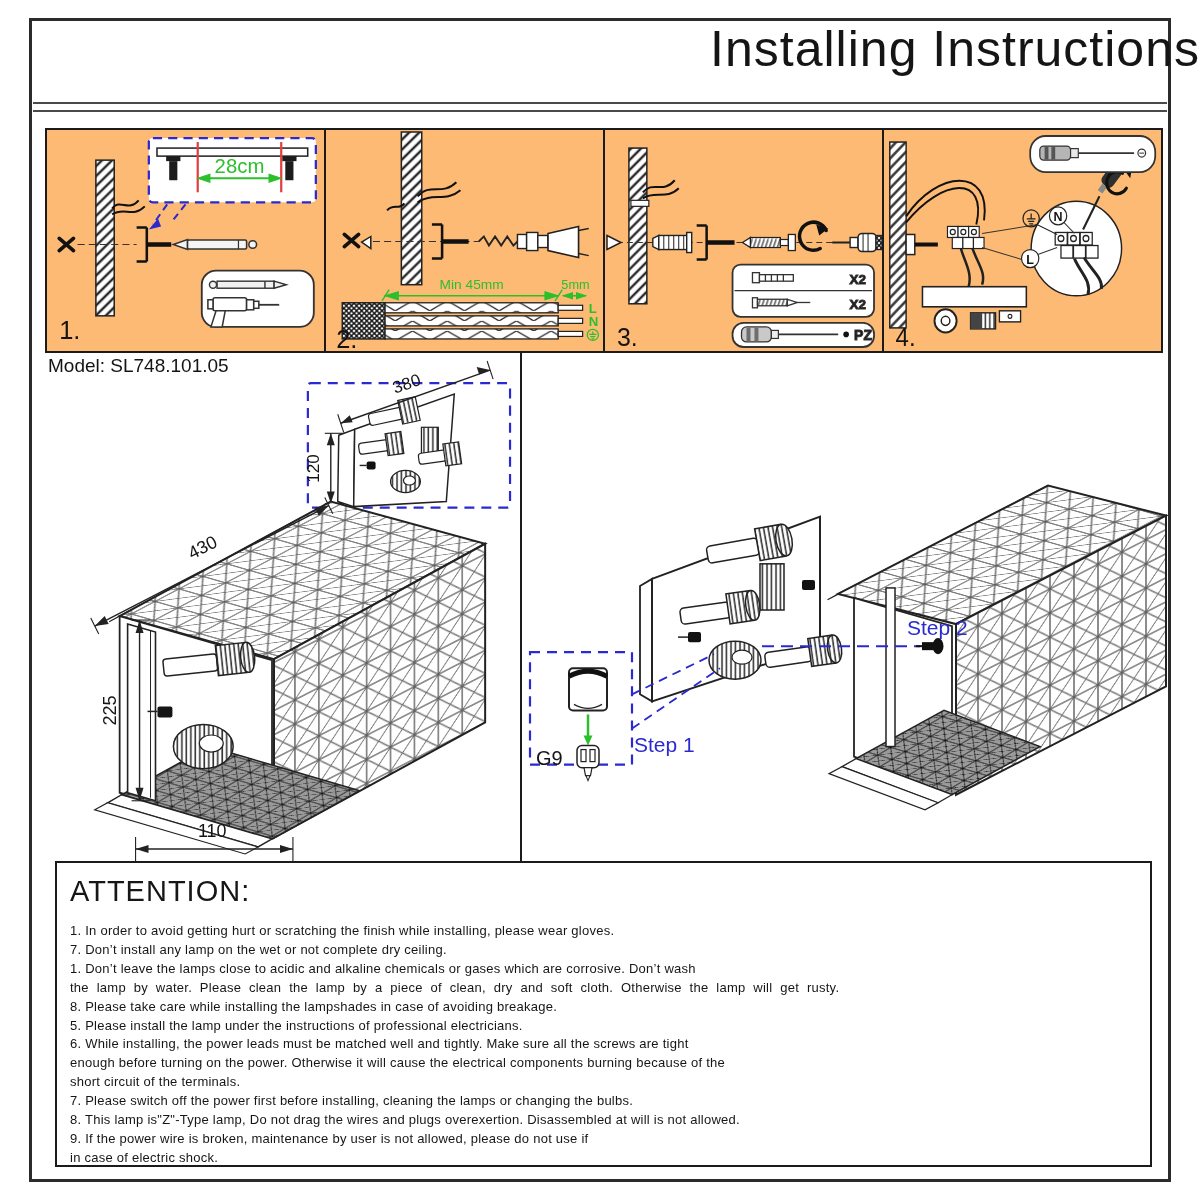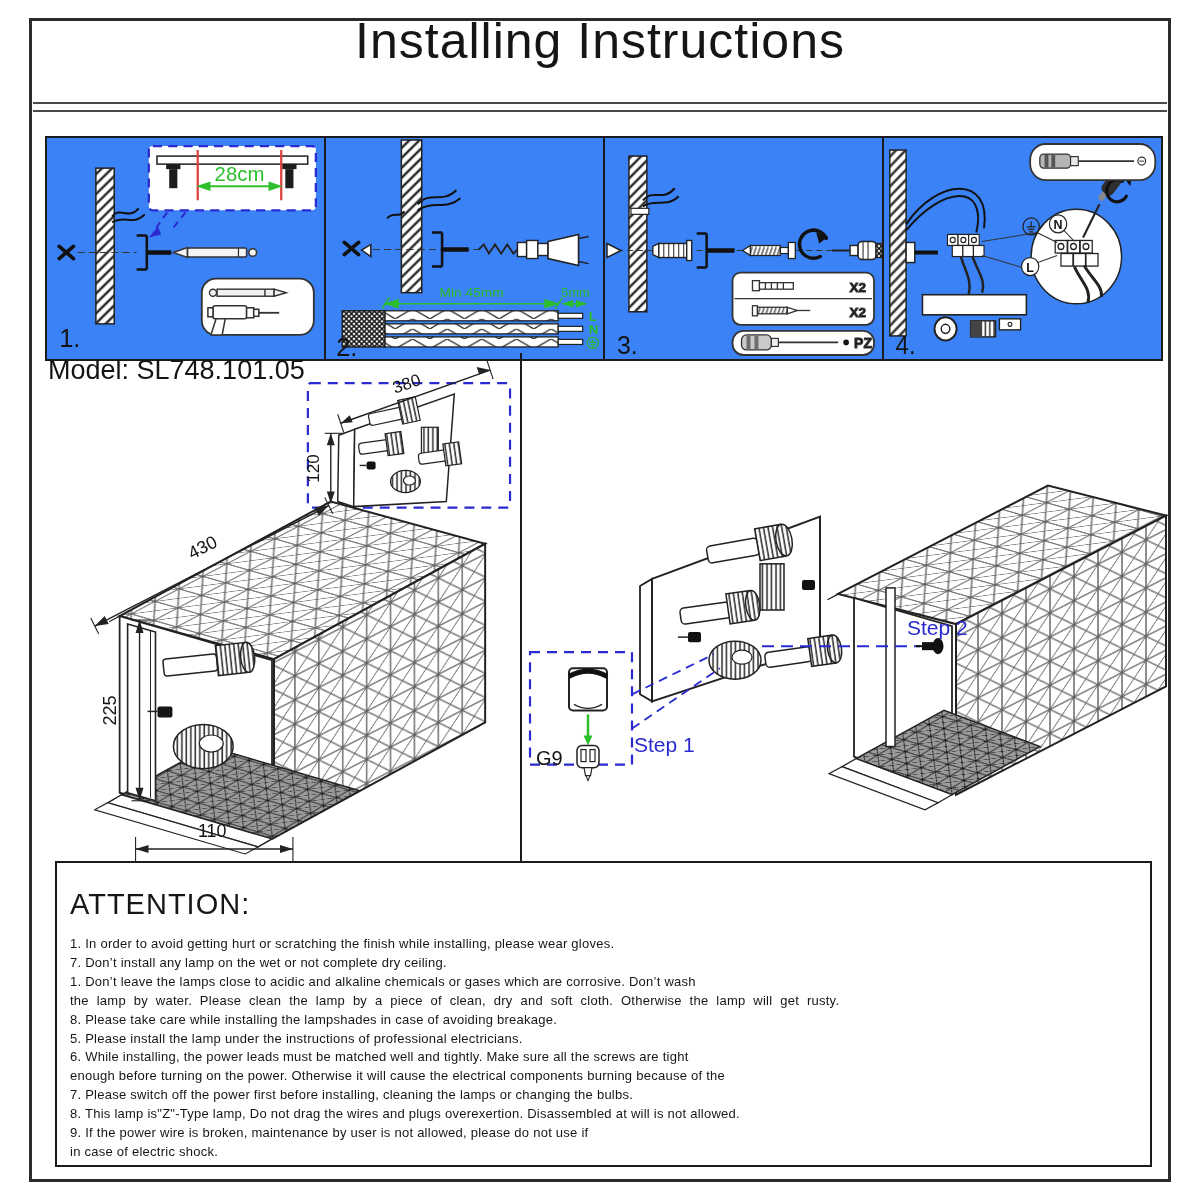"Installing Instructions" .title { text-align: center -> right; top: 12px -> 20px }
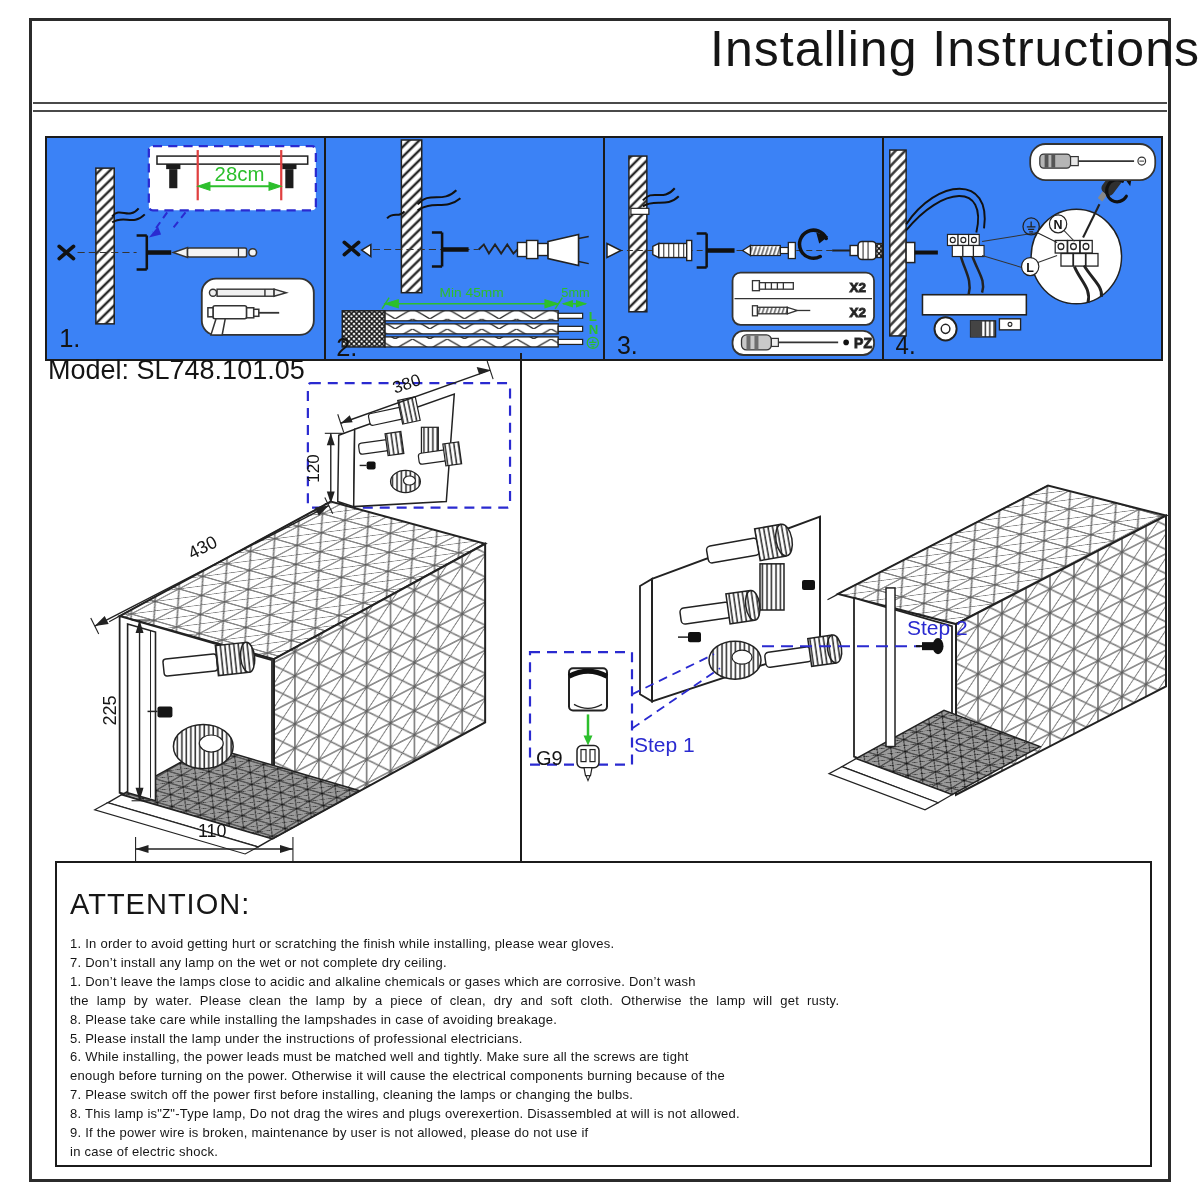"28cm" .strip { background: #3b82f6 -> #fdba74; margin-top: 8px -> none }
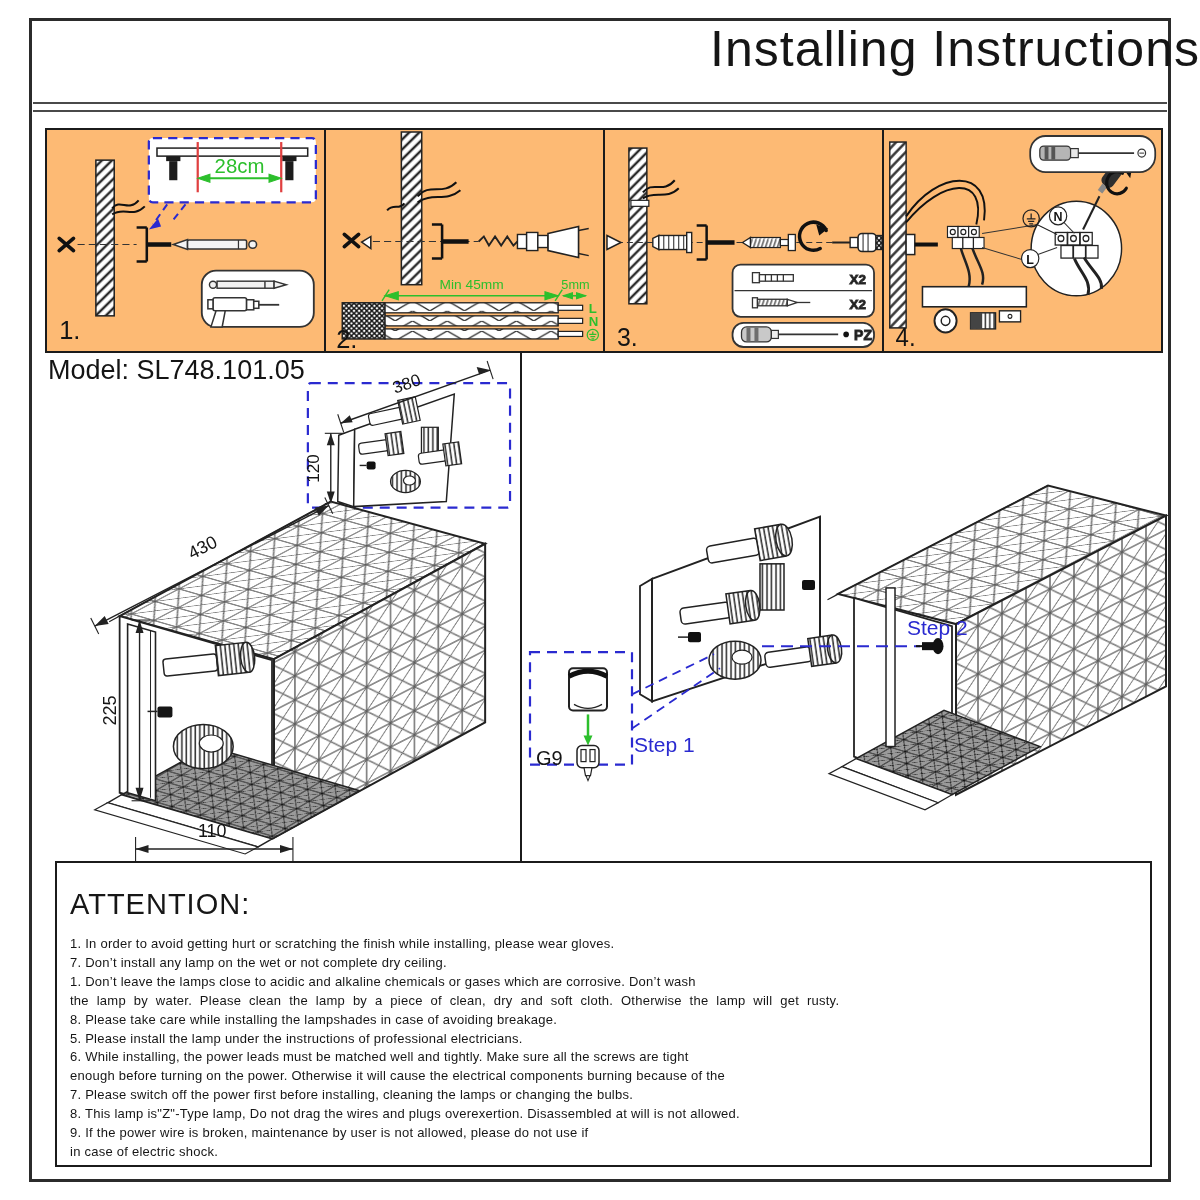"Model: SL748.101.05" .model { font-size: 27px -> 19px }
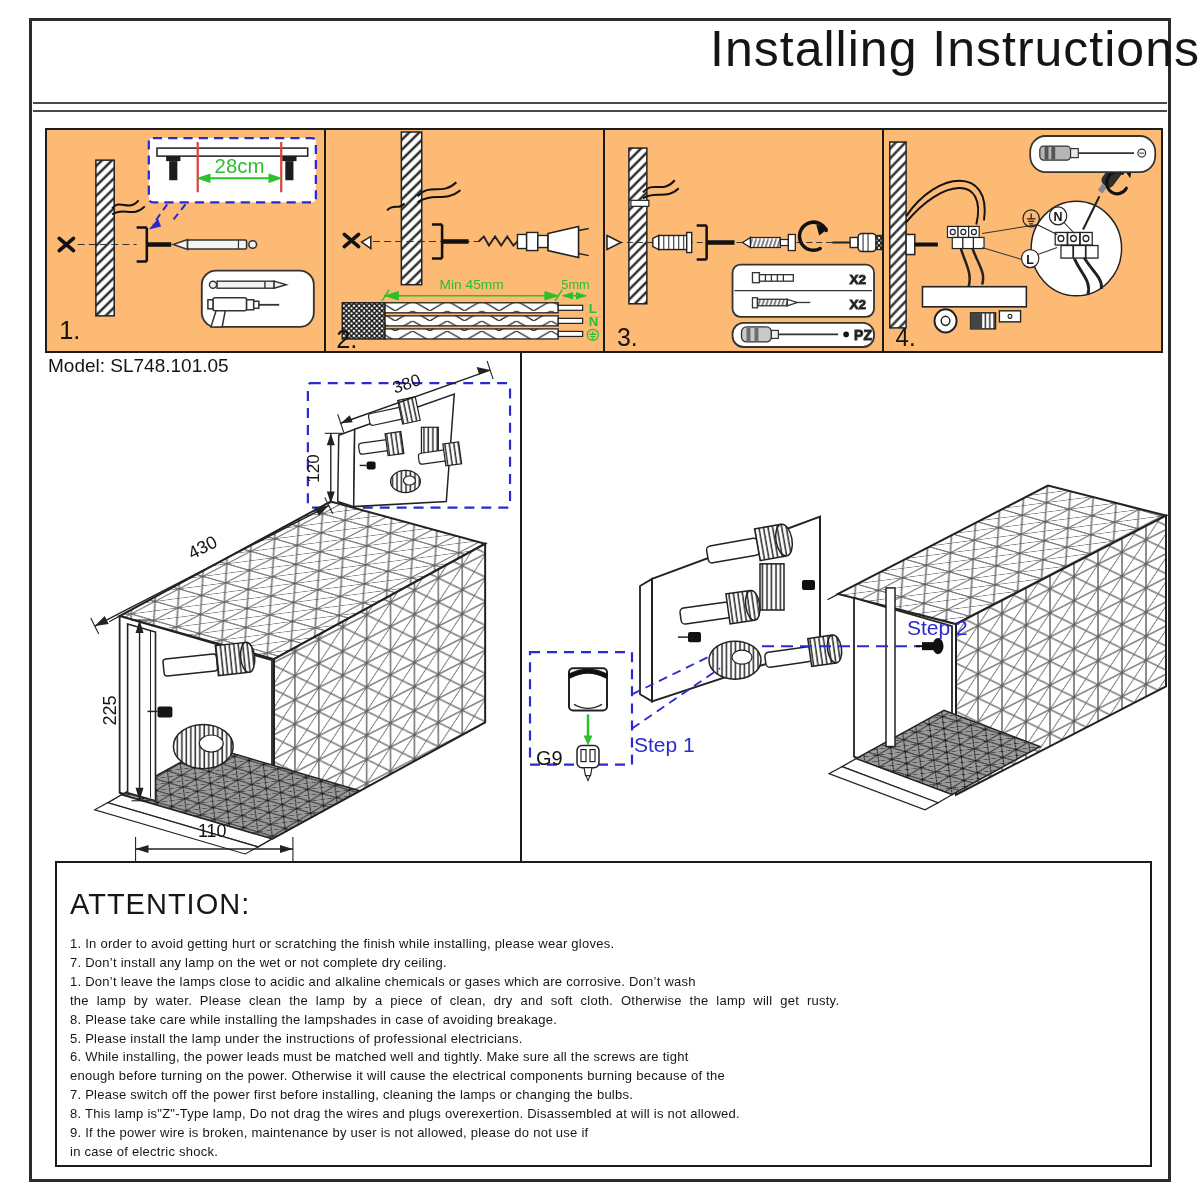"ATTENTION:" .attention { padding: 21px 10px 0 13px -> 8px 10px 0 13px }
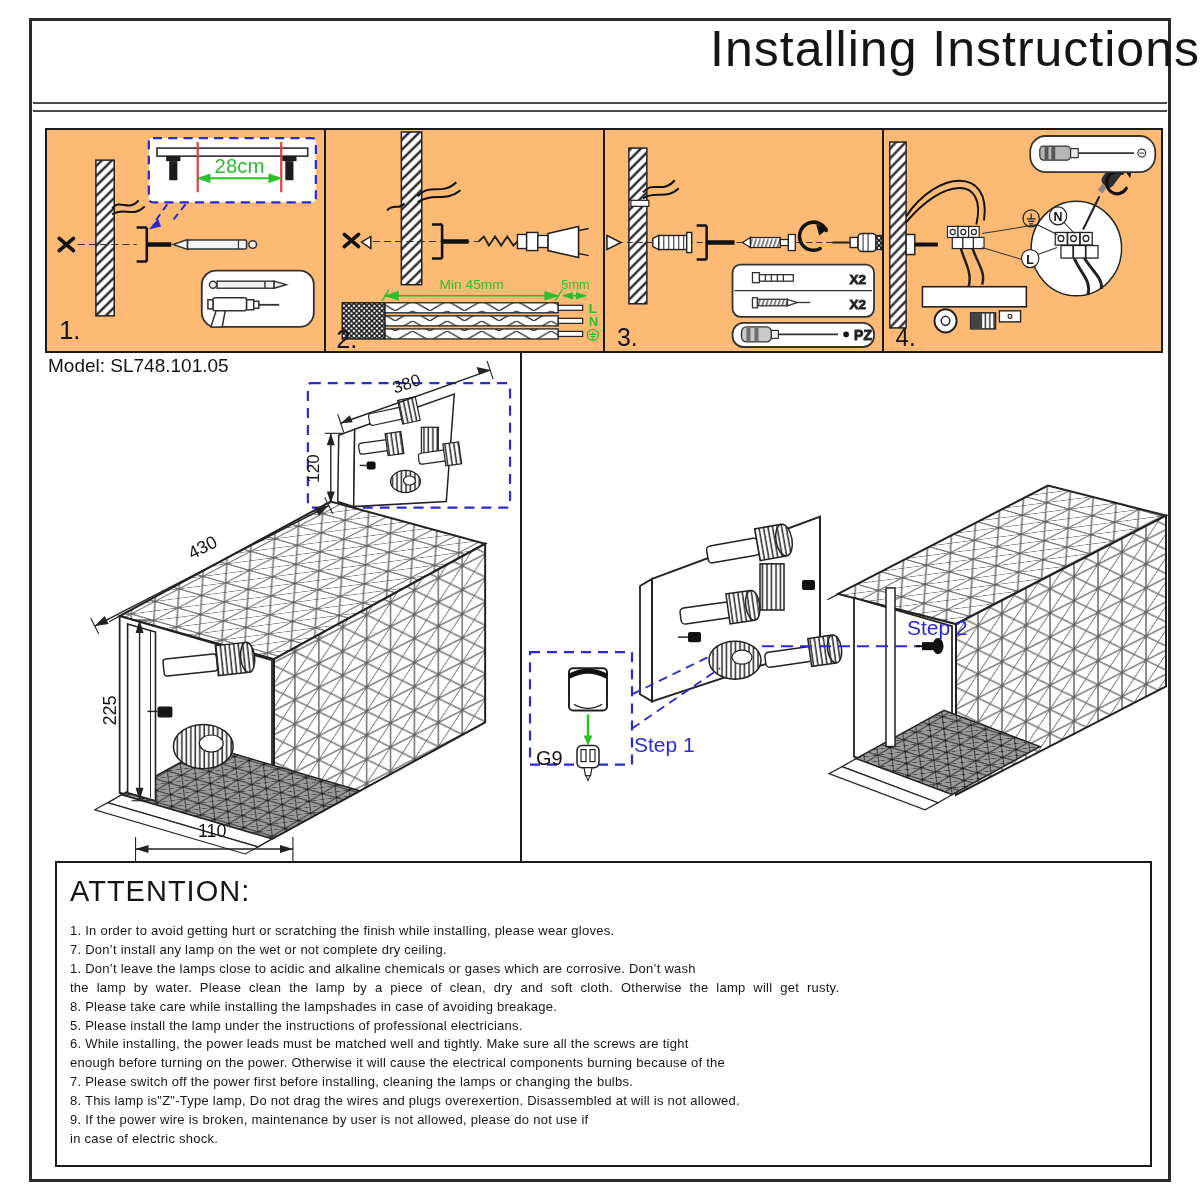"short circuit of the terminals." div.attn-line { html: none -> <div>short circuit of the terminals.</div> }
